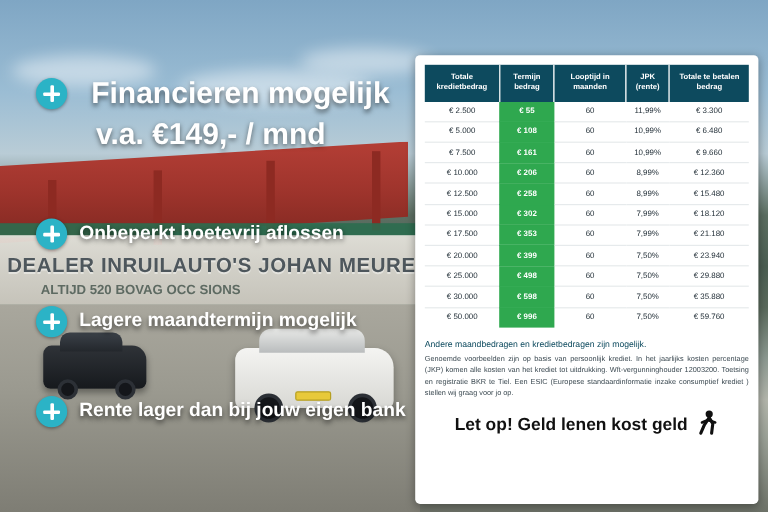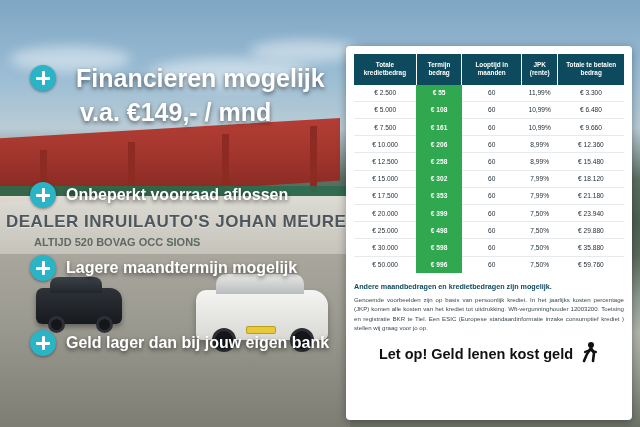"Onbeperkt voorraad aflossen" span.bullet-label { text: voorraad -> boetevrij }
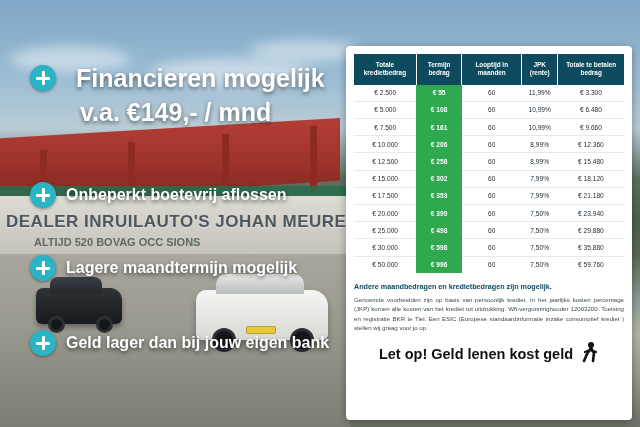"Andere maandbedragen en kredietbedragen" .note-title { font-weight: bold -> normal }
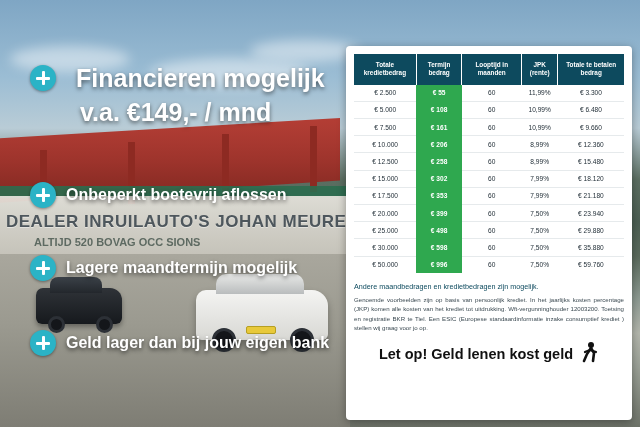"Geld lager dan bij jouw" span.bullet-label { text: Geld -> Rente }
